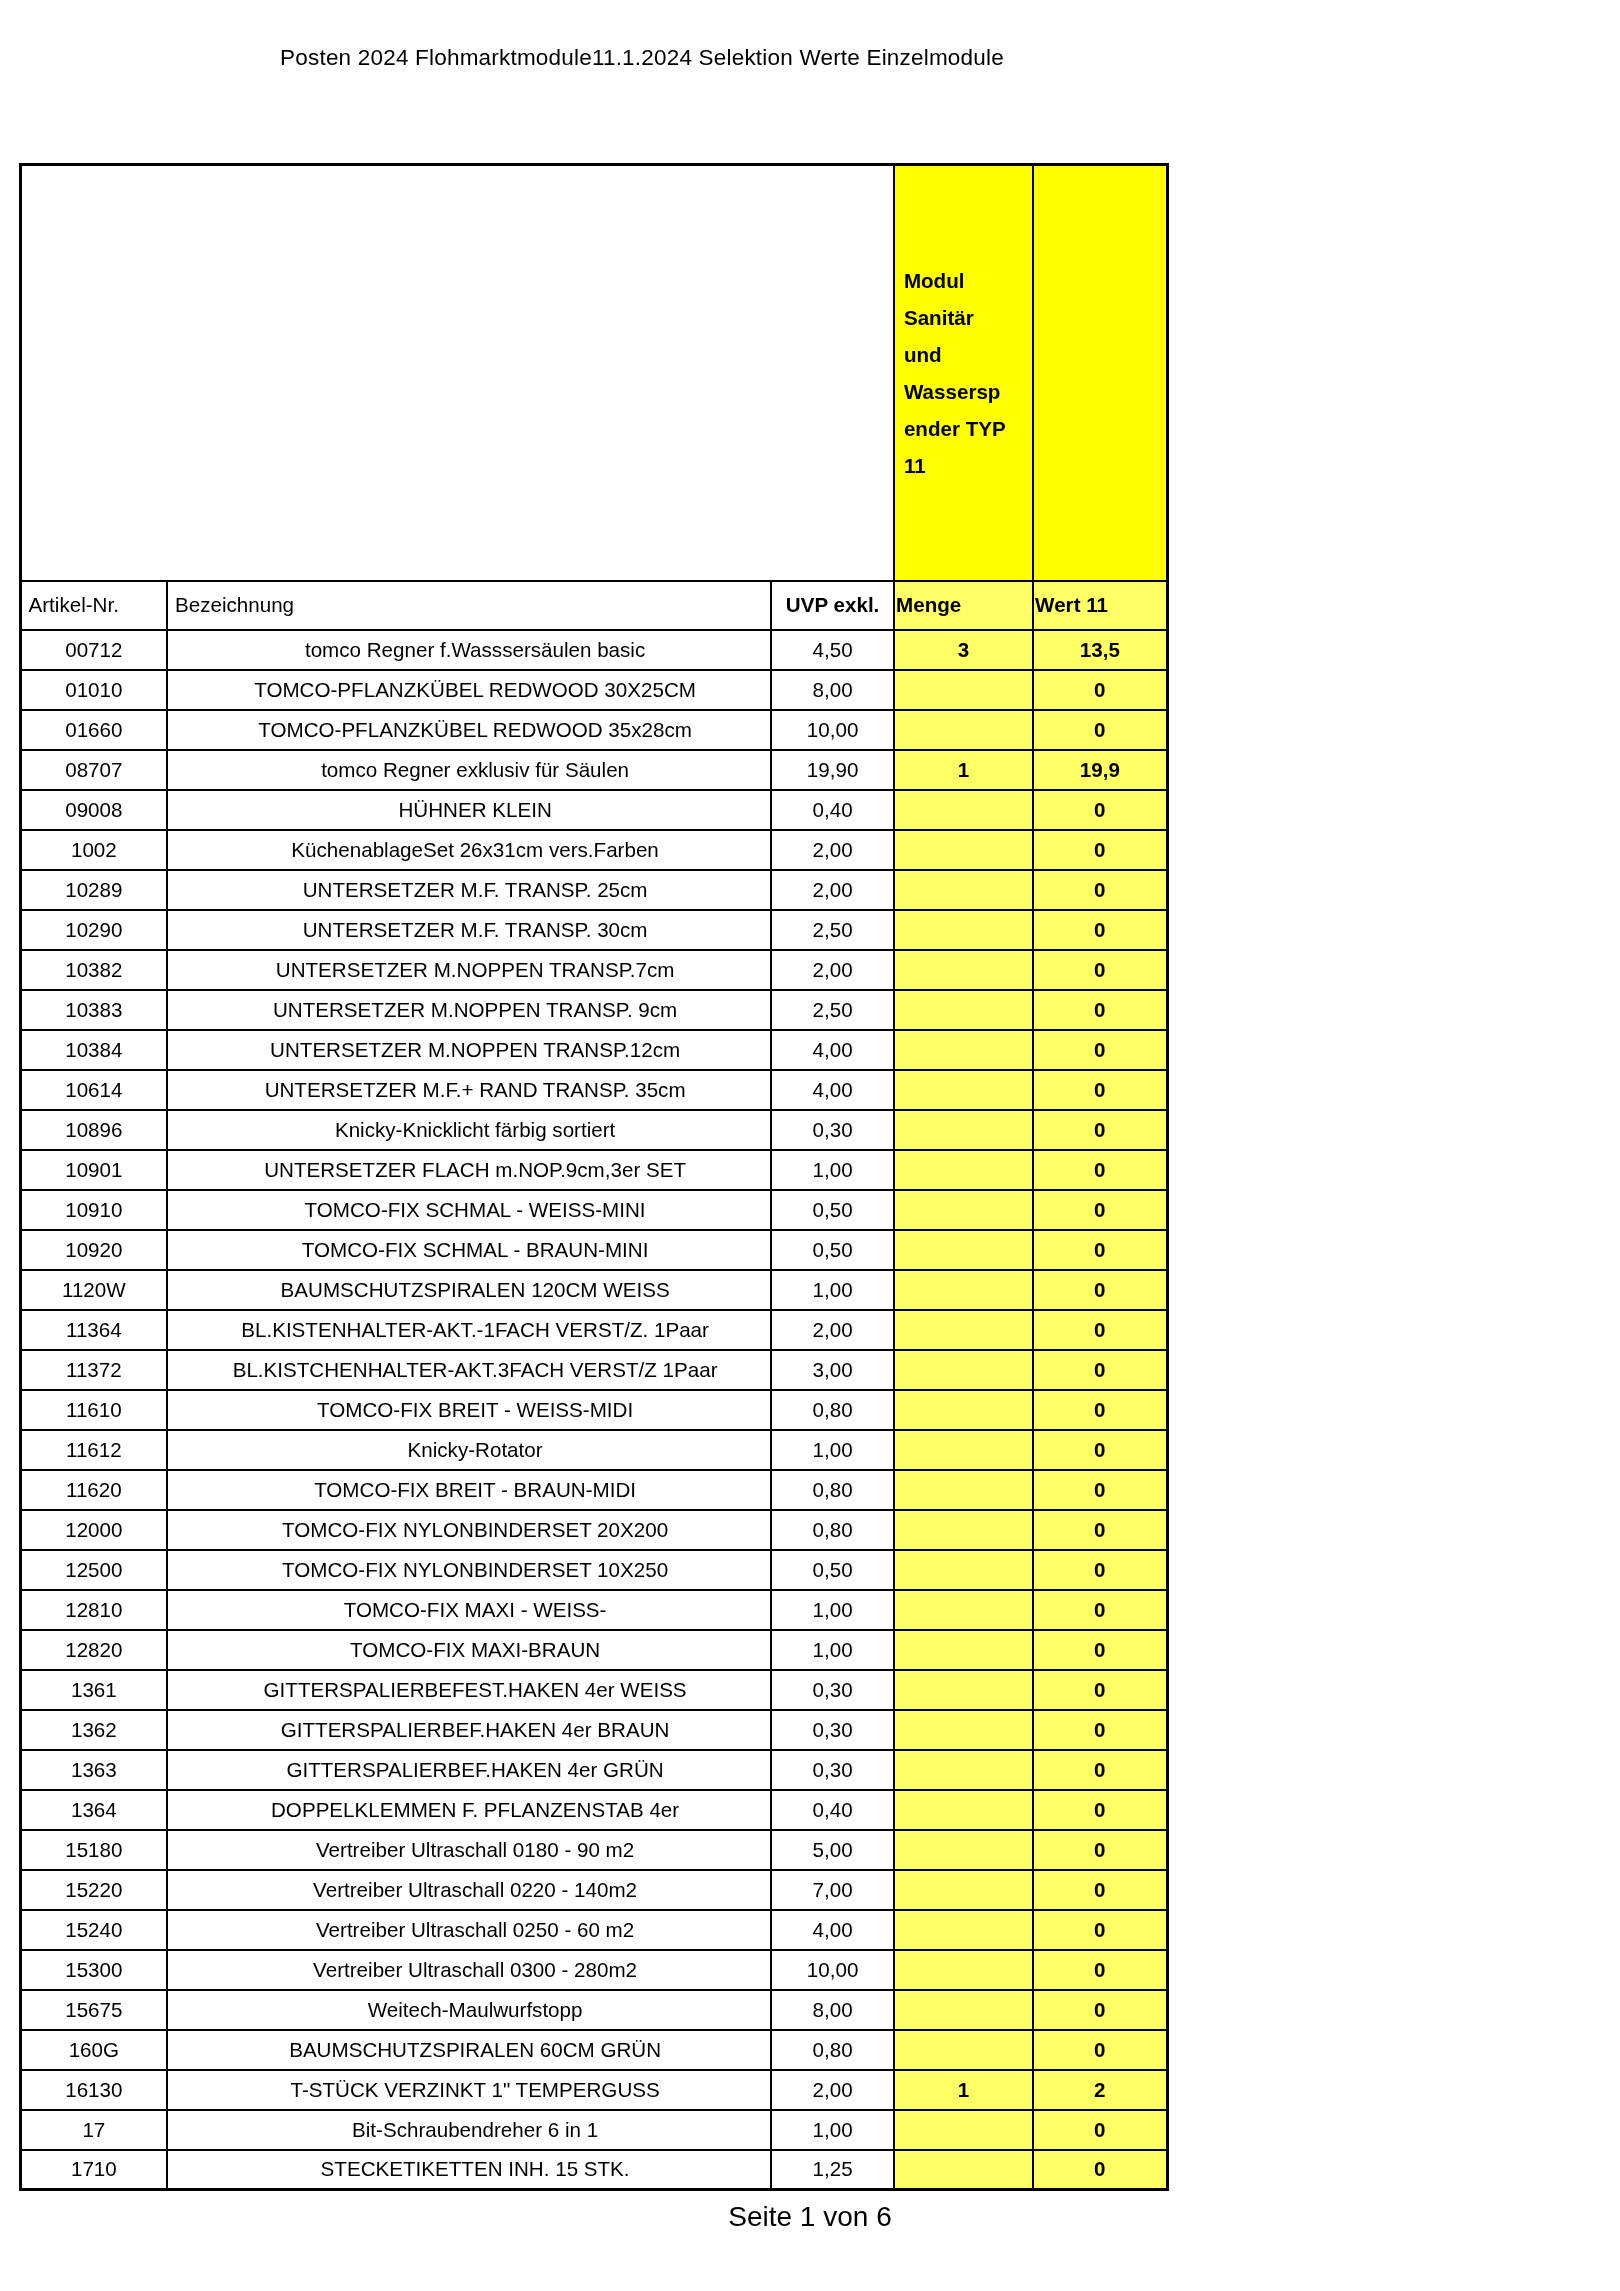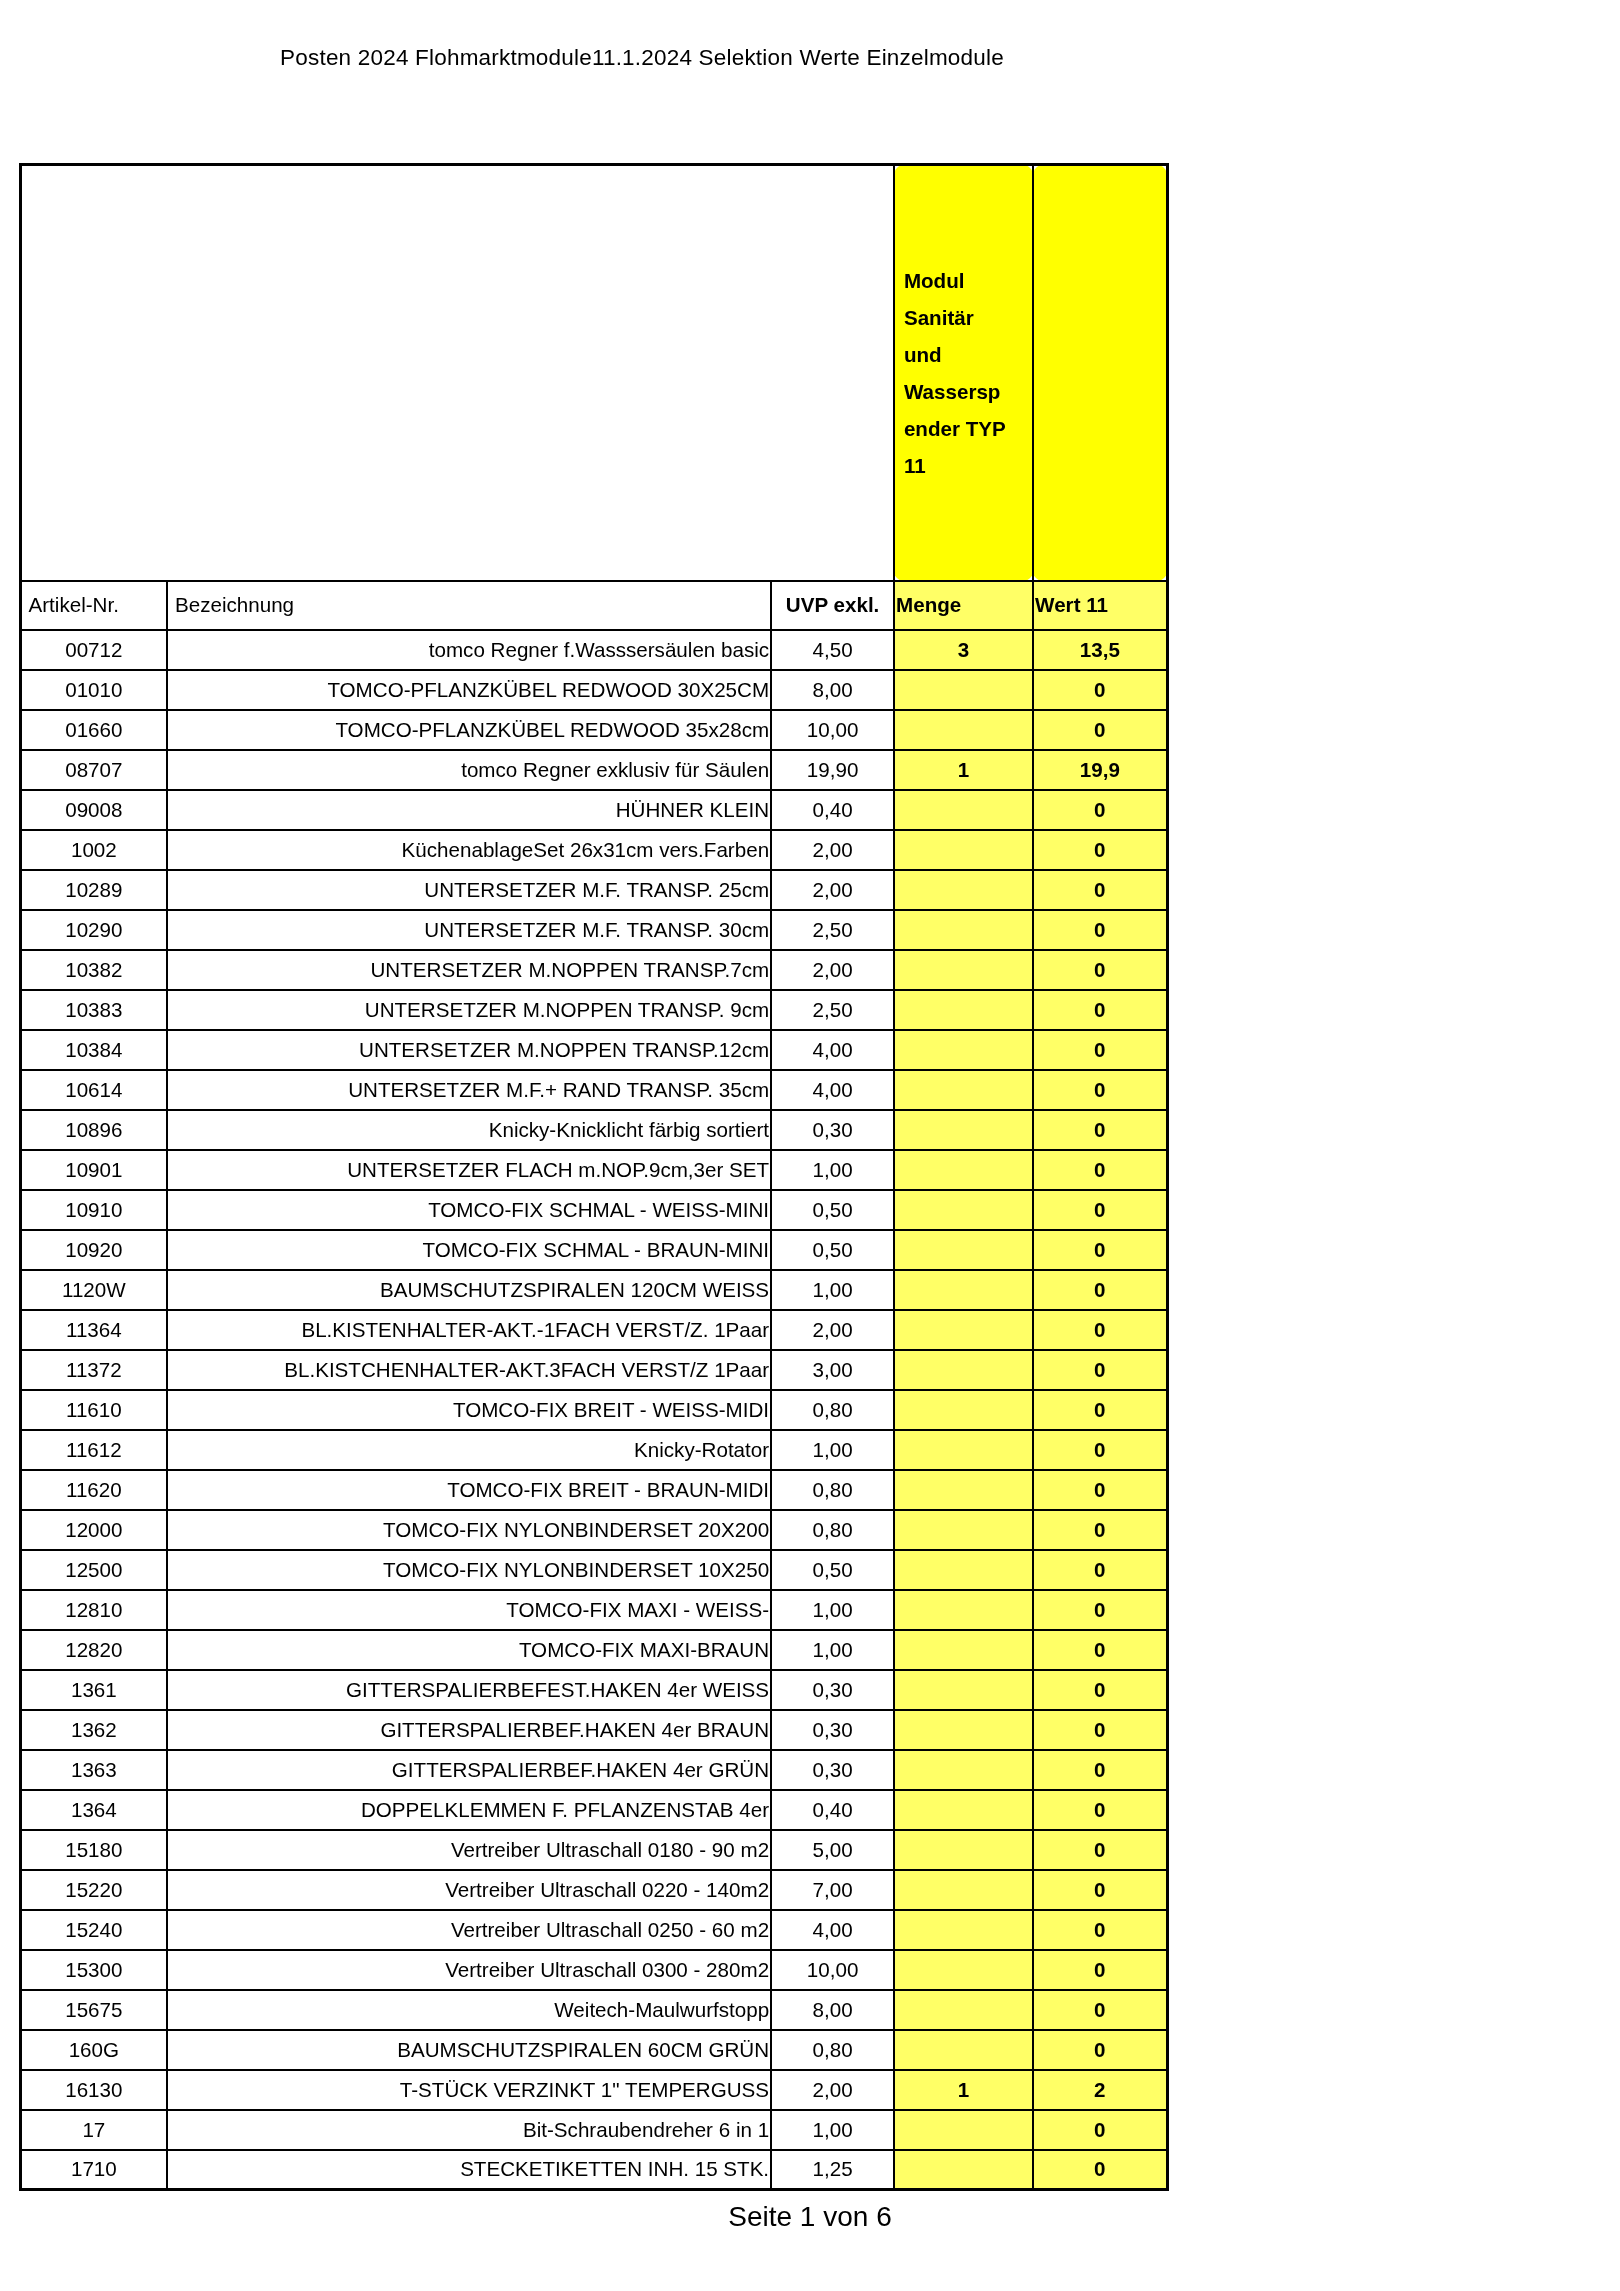"Modul" .band-yellow { border-radius: 10px -> none }
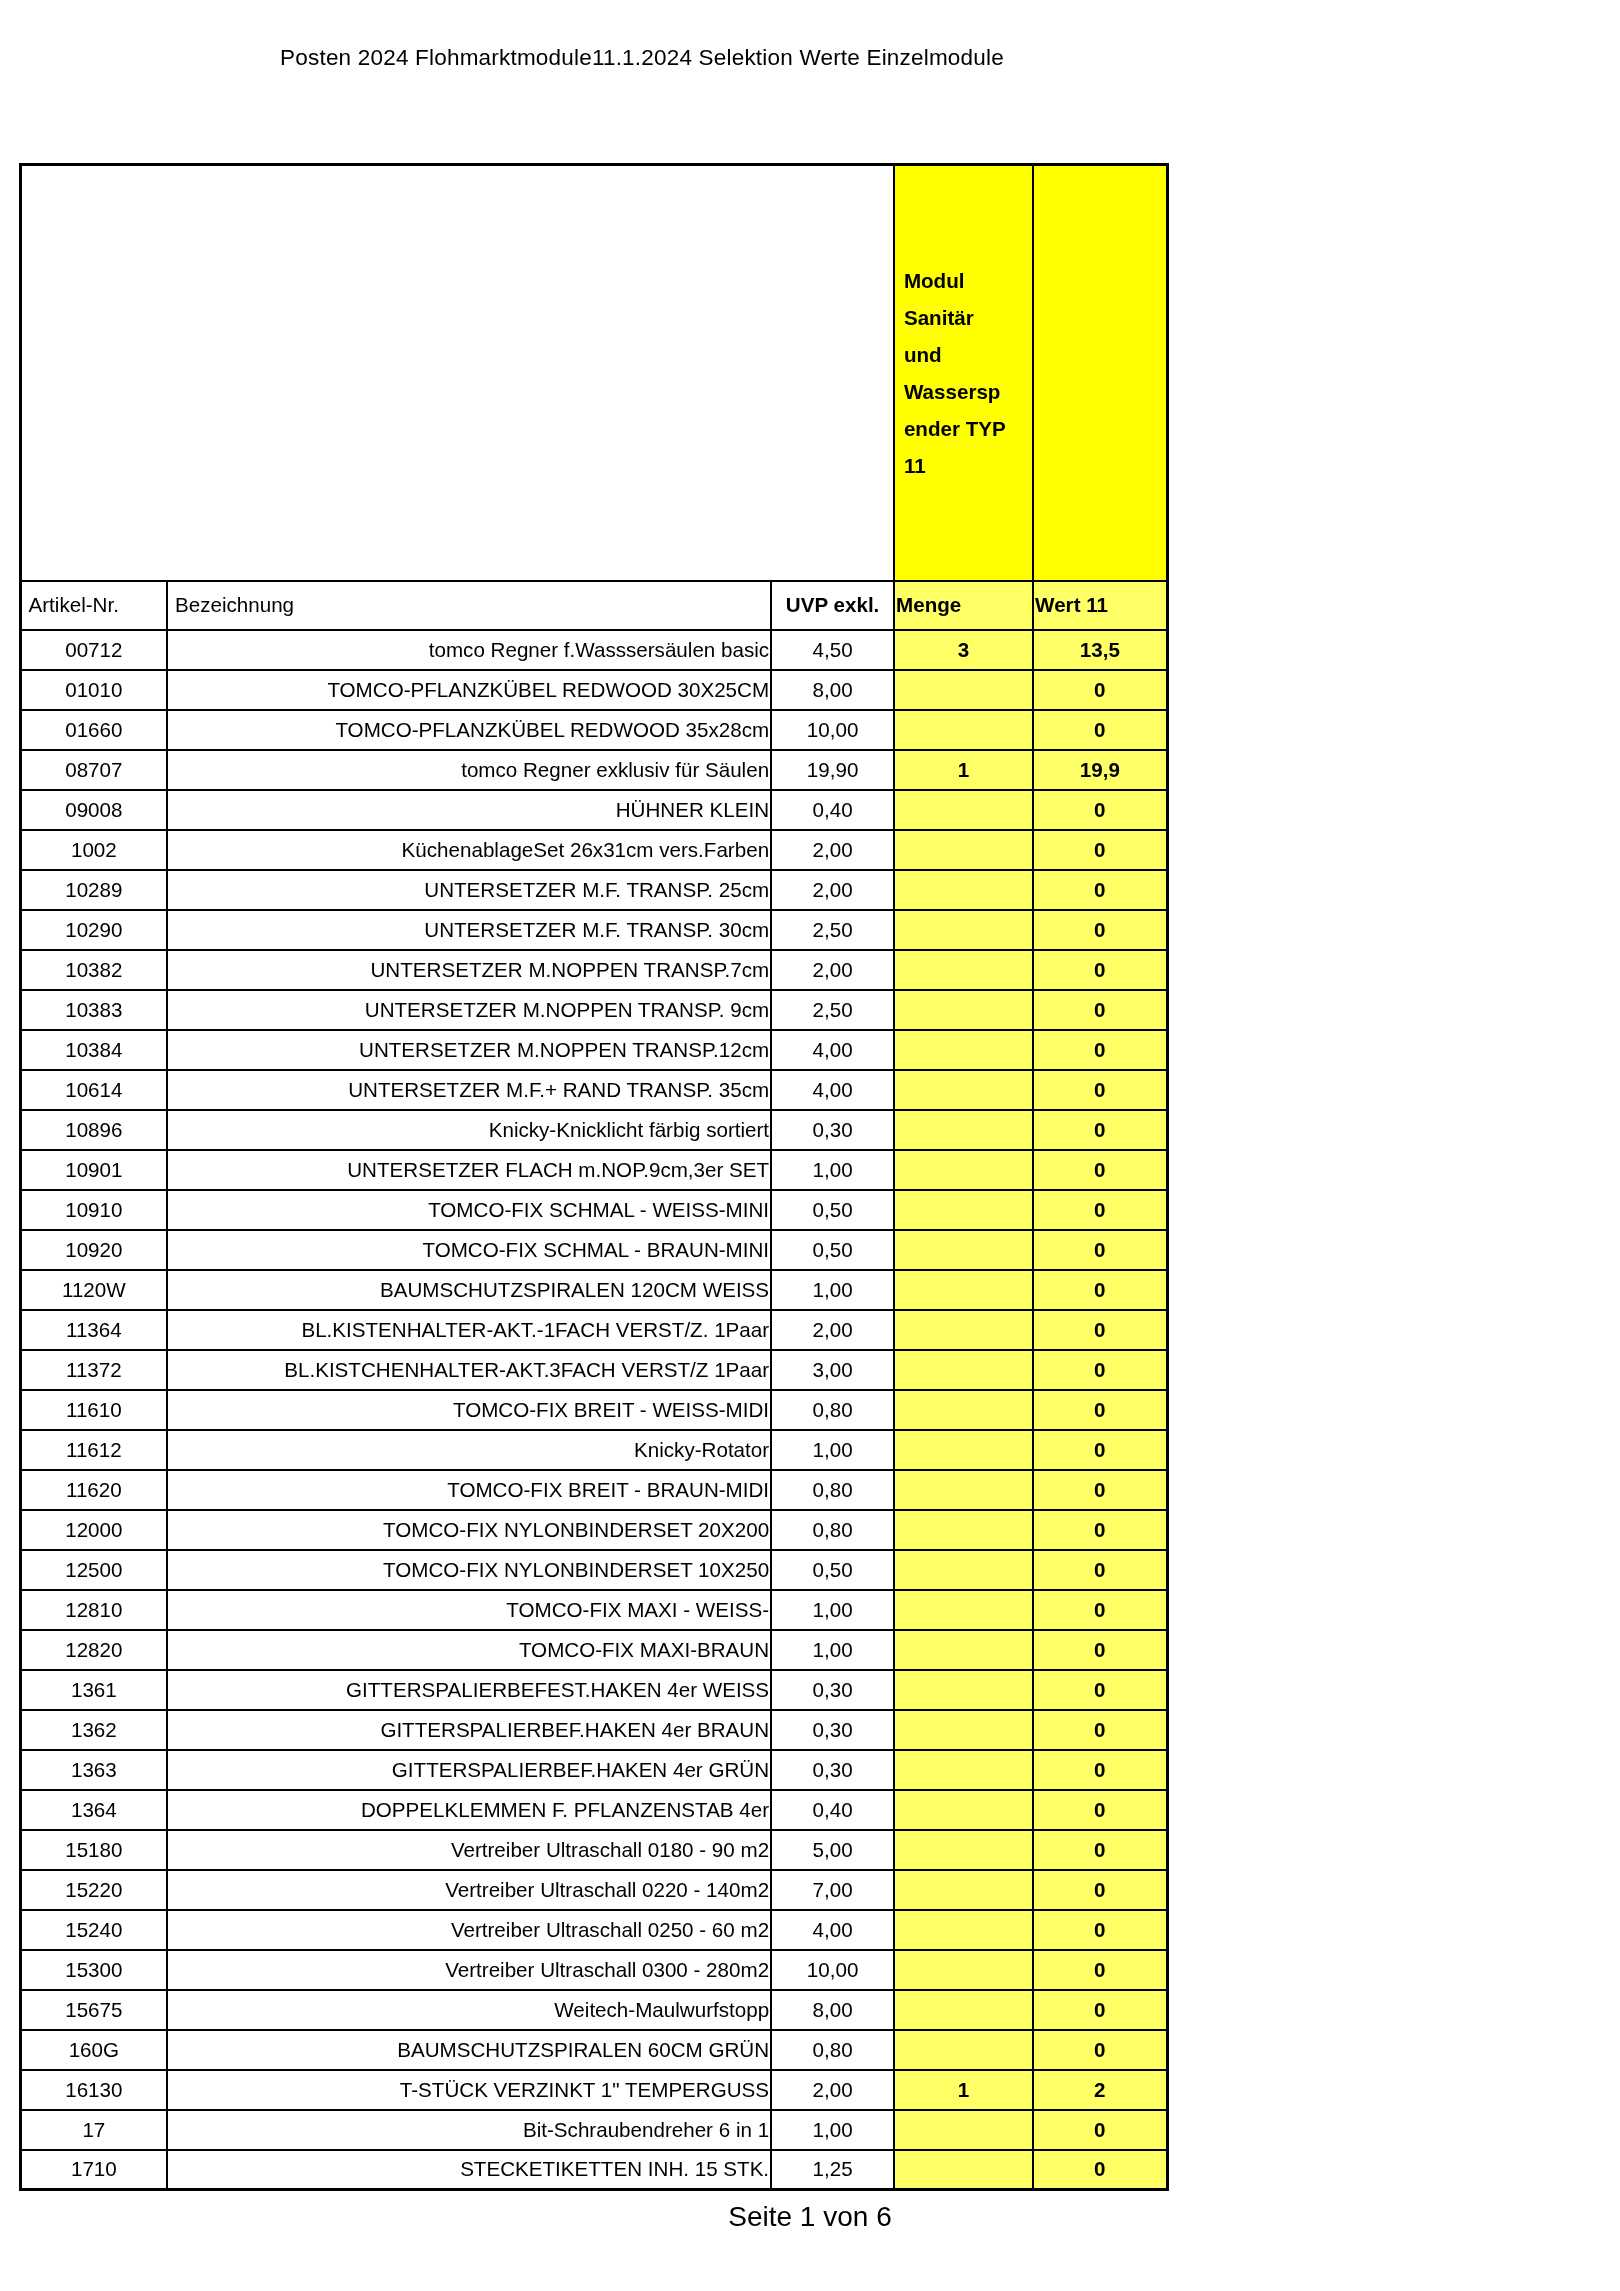"tomco Regner f.Wasssersäulen basic" .td-bez { text-align: right -> center }
